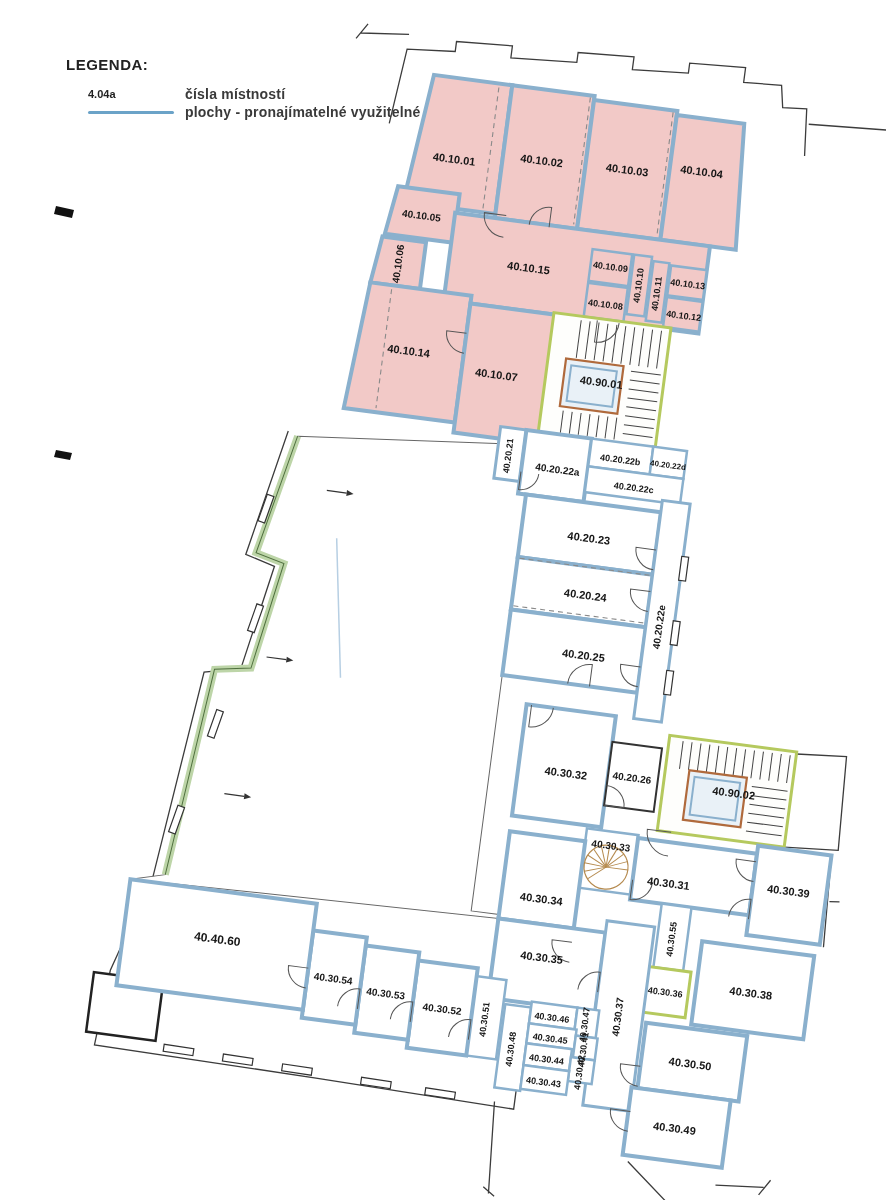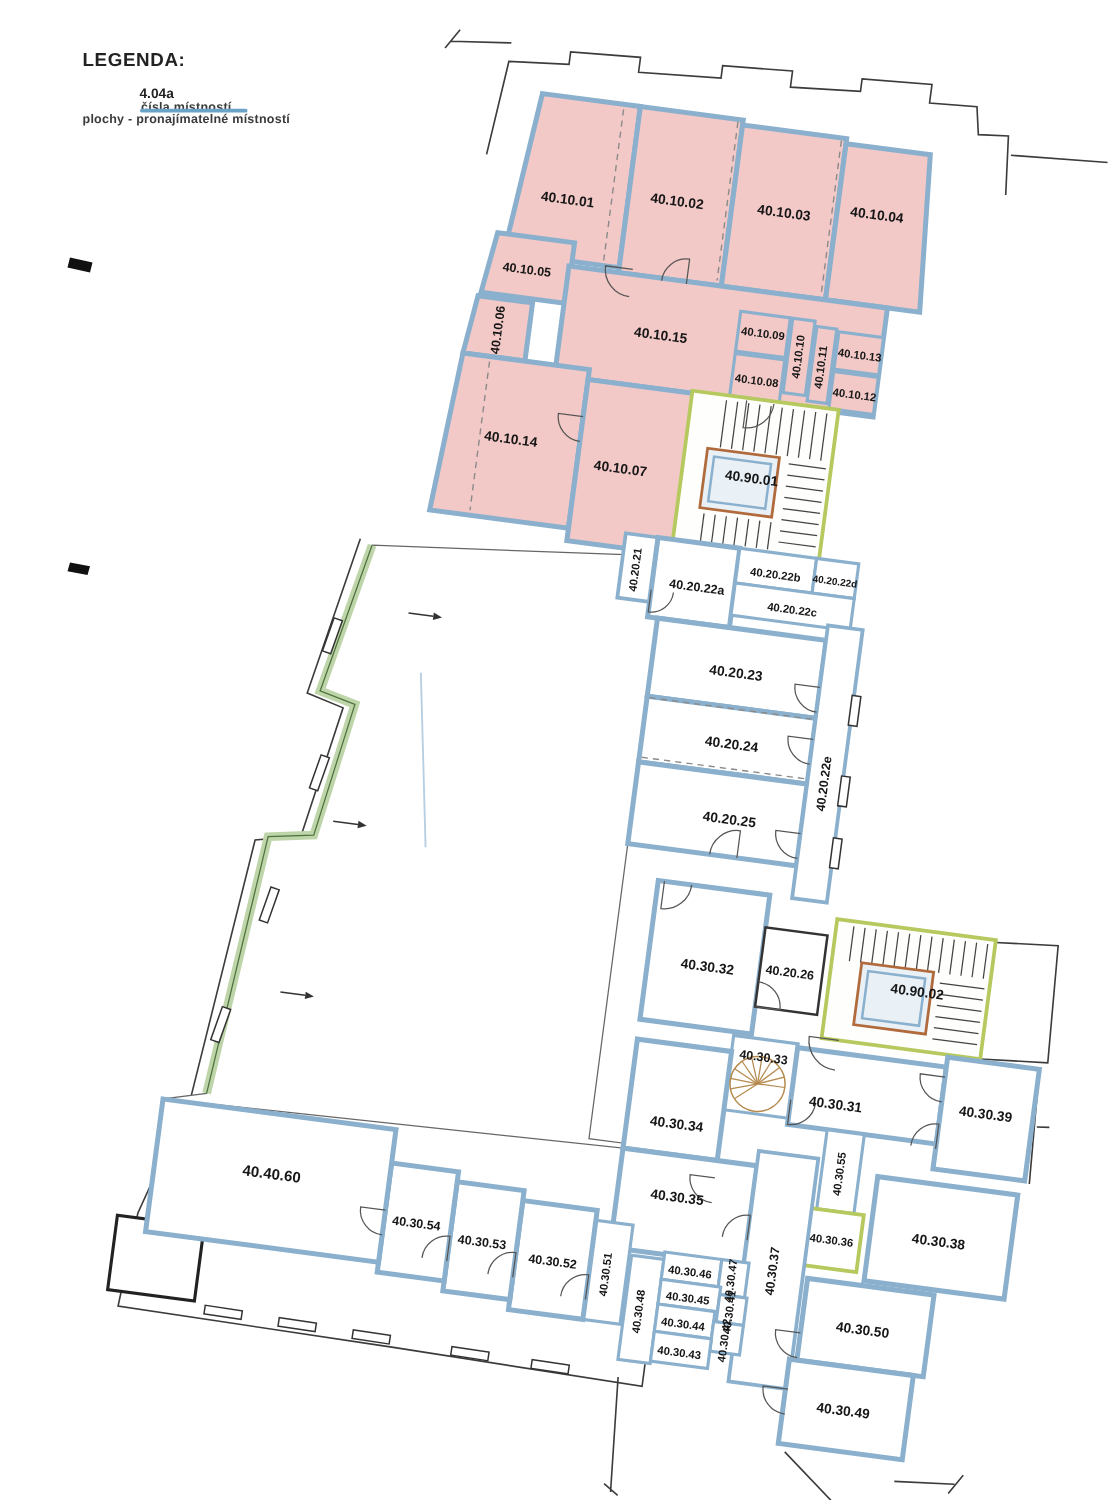"LEGENDA:" .legend { top: 40px -> 56px }
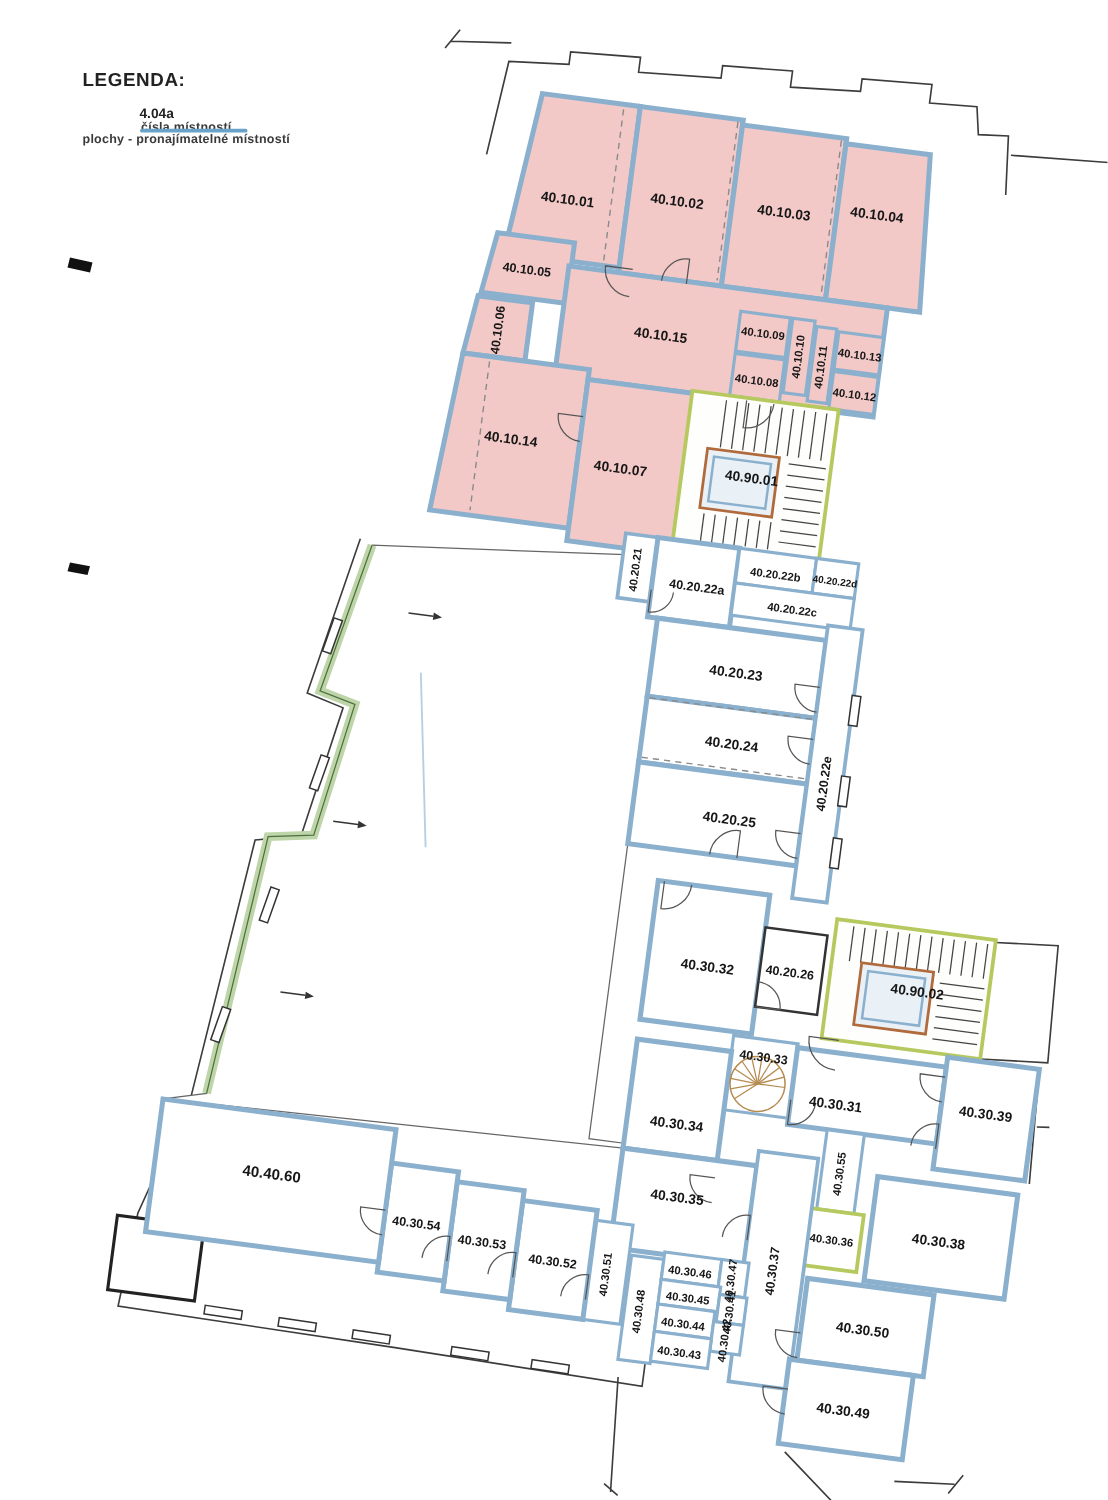"4.04a" .legend-row { flex-direction: column -> none }
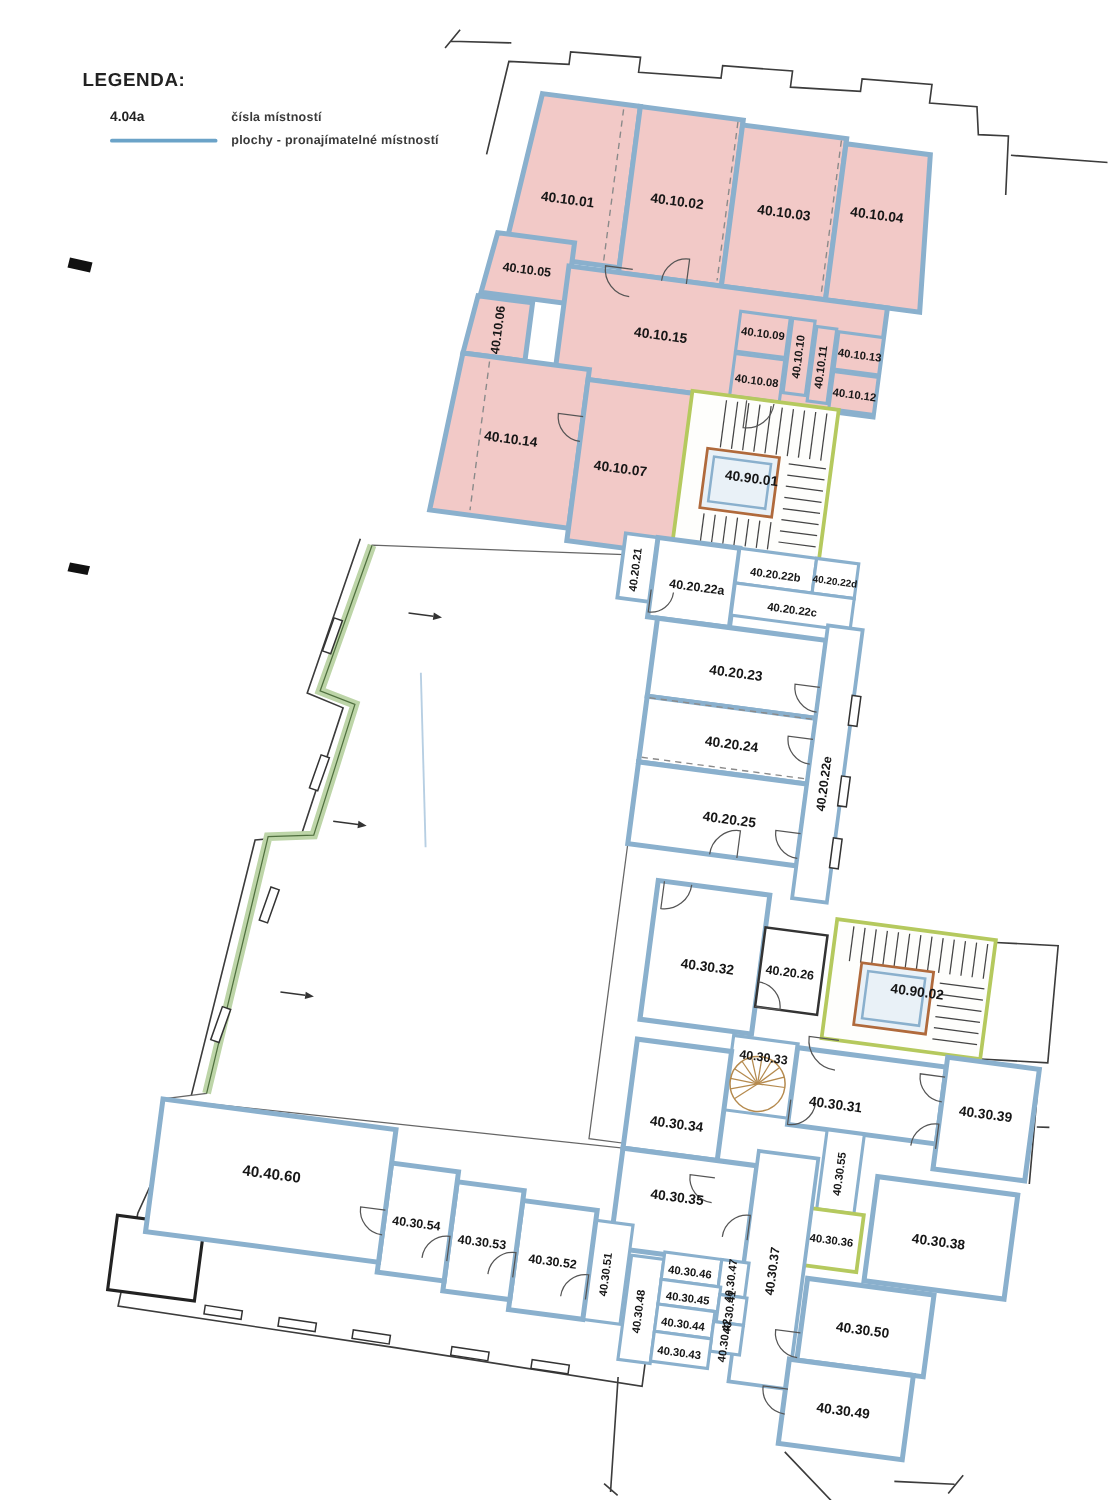"čísla místností" .legend-text { font-size: 10px -> 14px }
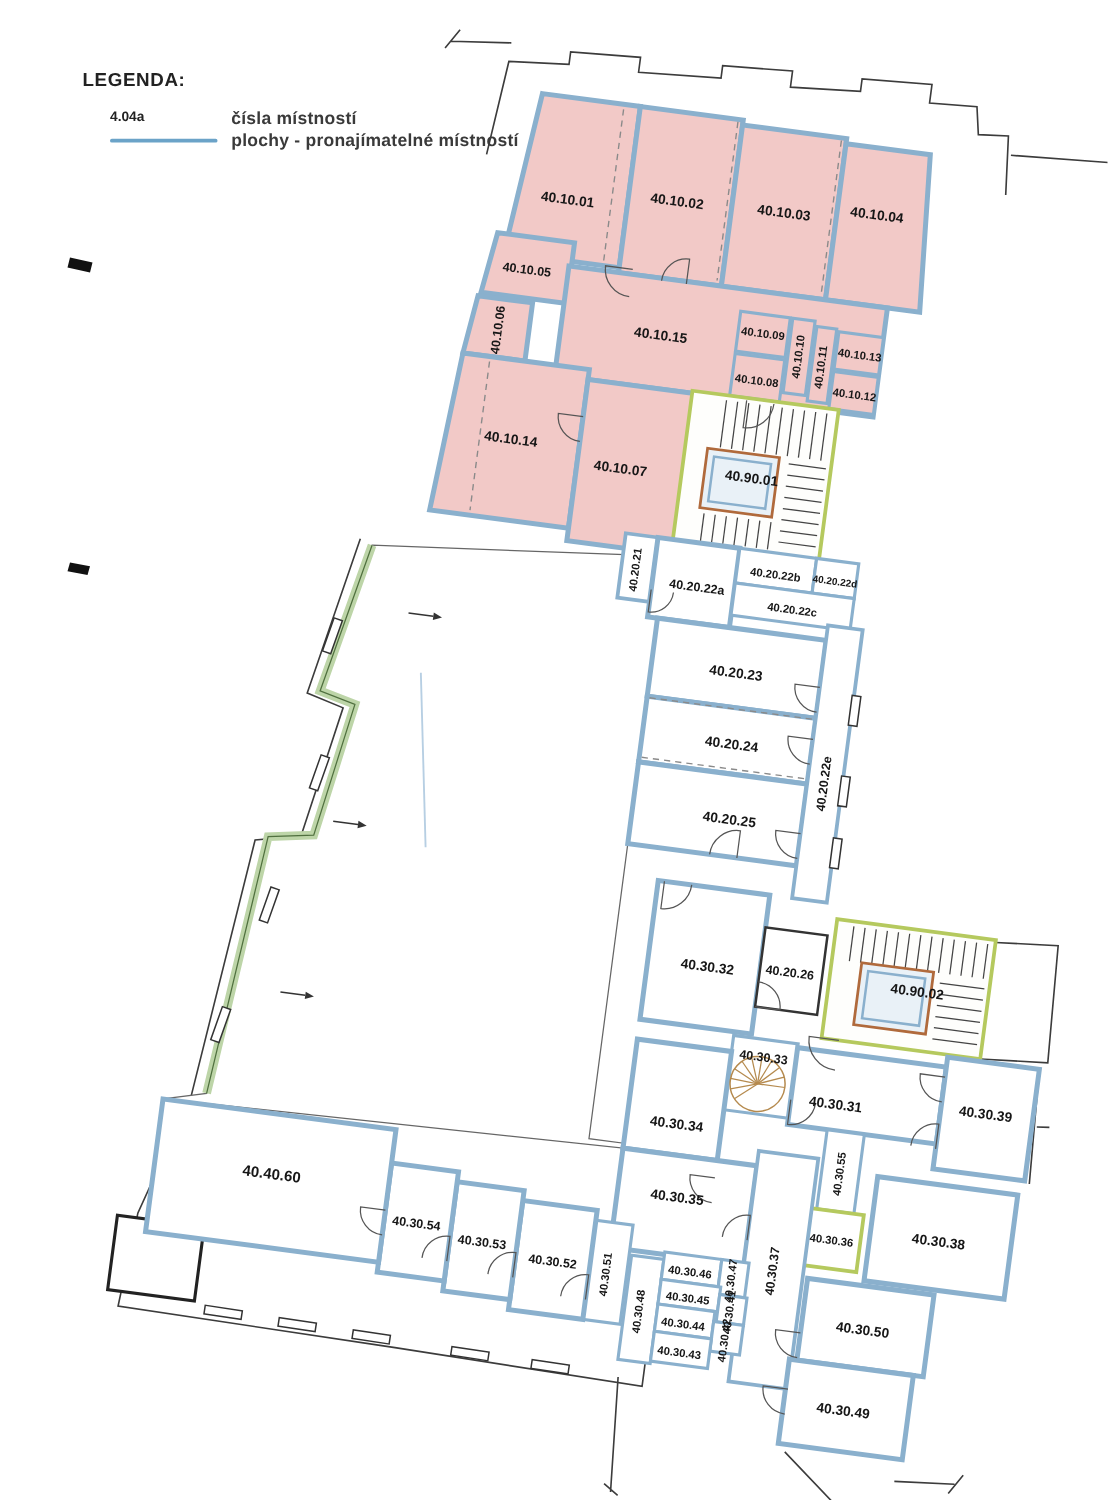"plochy - pronajímatelné místností" span.legend-text { text: místností -> využitelné }
